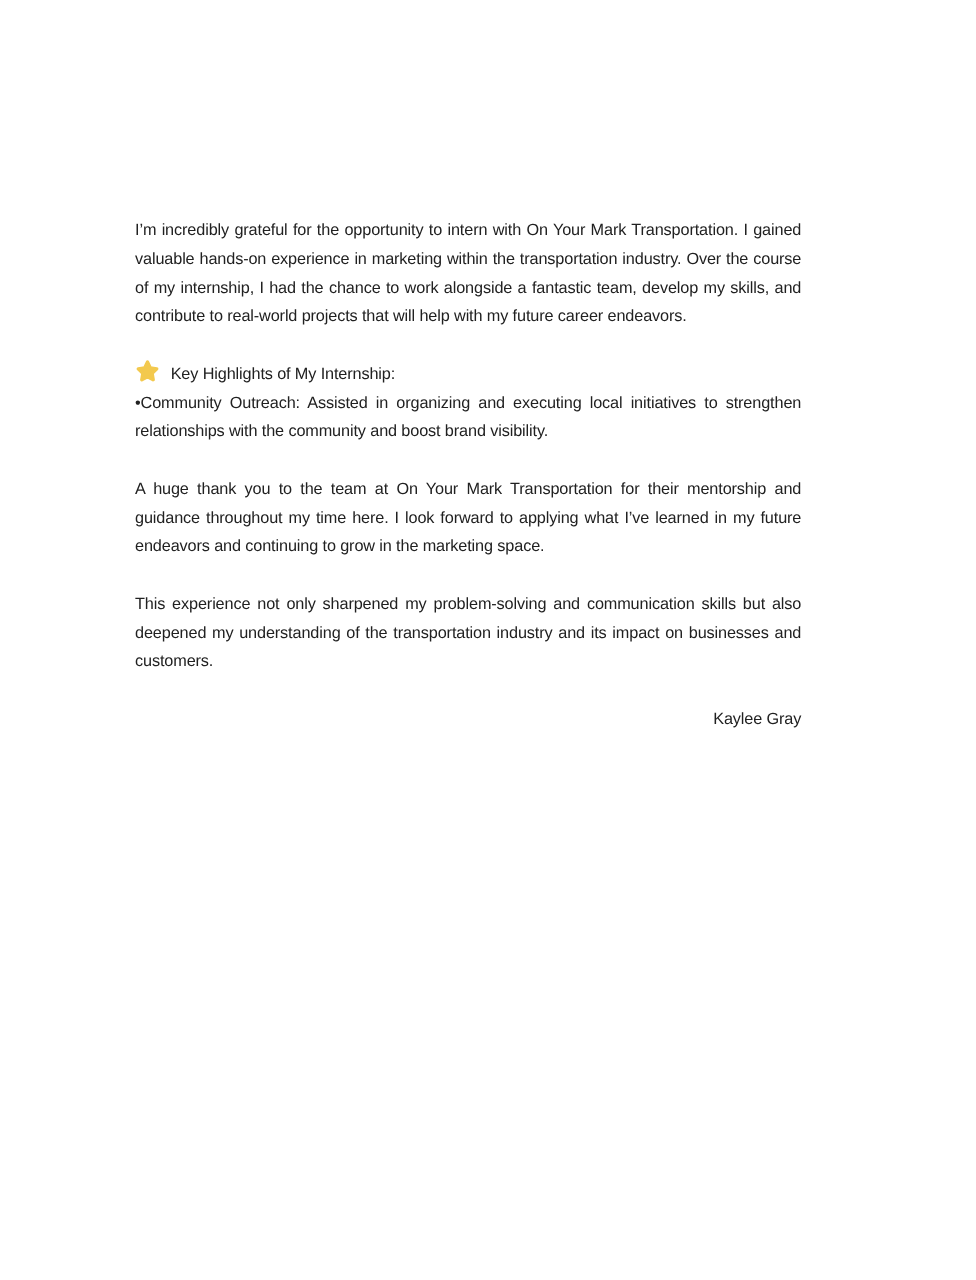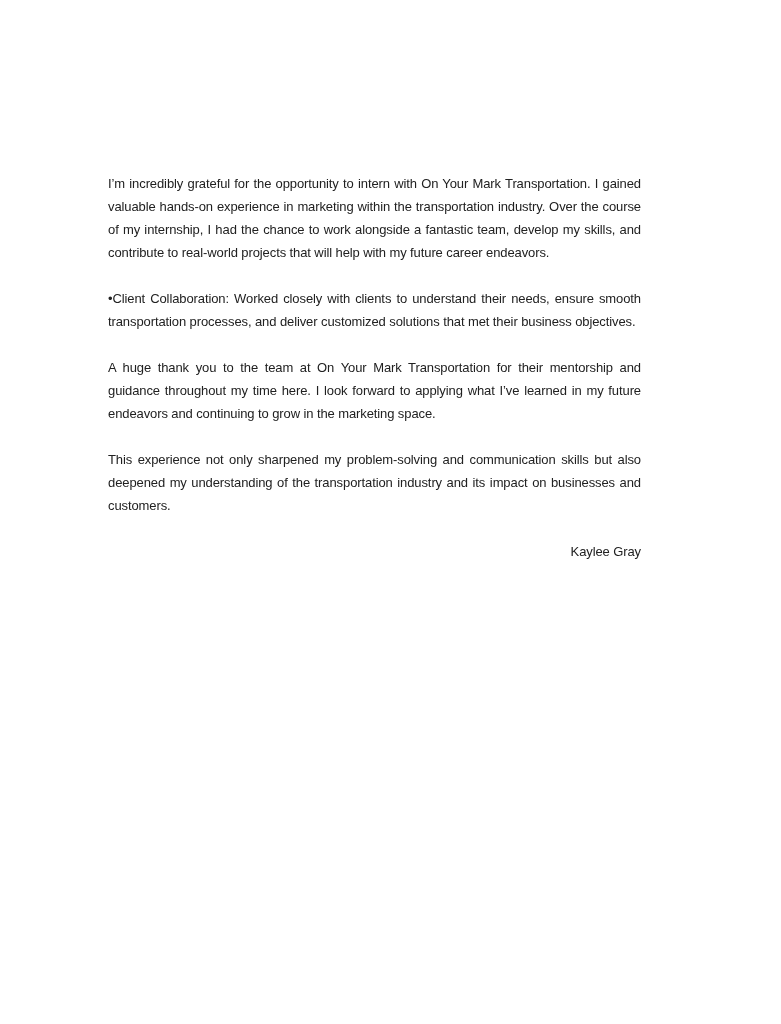"Key Highlights of My Internship:" div.heading-line { html: none -> <div> <span> <svg> <path></path> </svg> </span> <span>Key Highlights of My Internship:</span> </div> }
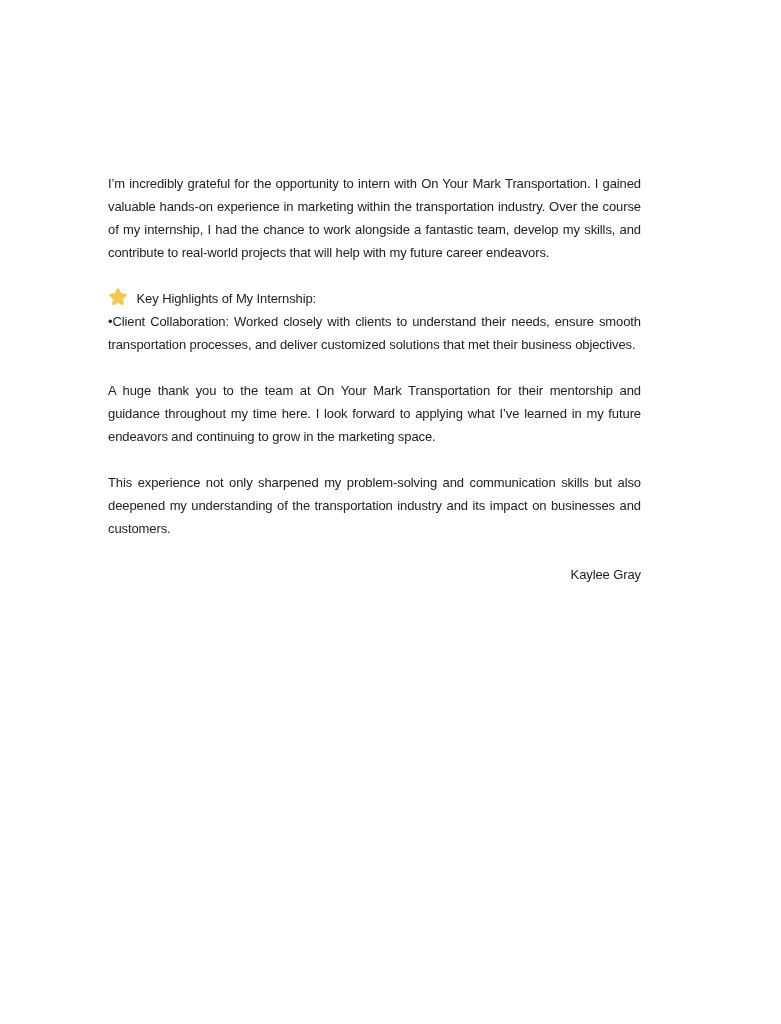"•Community Outreach: Assisted in" p.bullet { html: none -> <p>•Community Outreach: Assisted in organizing and executing local initiatives to strengthen relationships with the community and boost brand visibility.</p> }
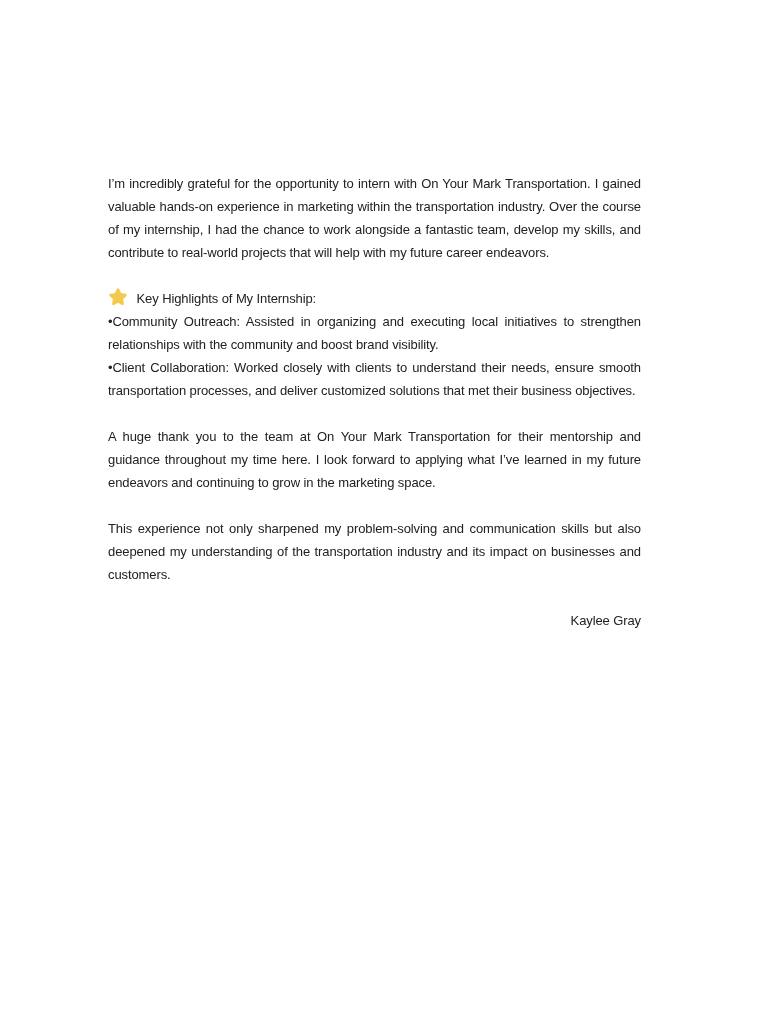"•Client Collaboration: Worked closely" p.bullet { html: <p>•Client Collaboration: Worked closely with clients to understand their needs, ensure smooth transportation processes, and deliver customized solutions that met their business objectives.</p> -> none }
